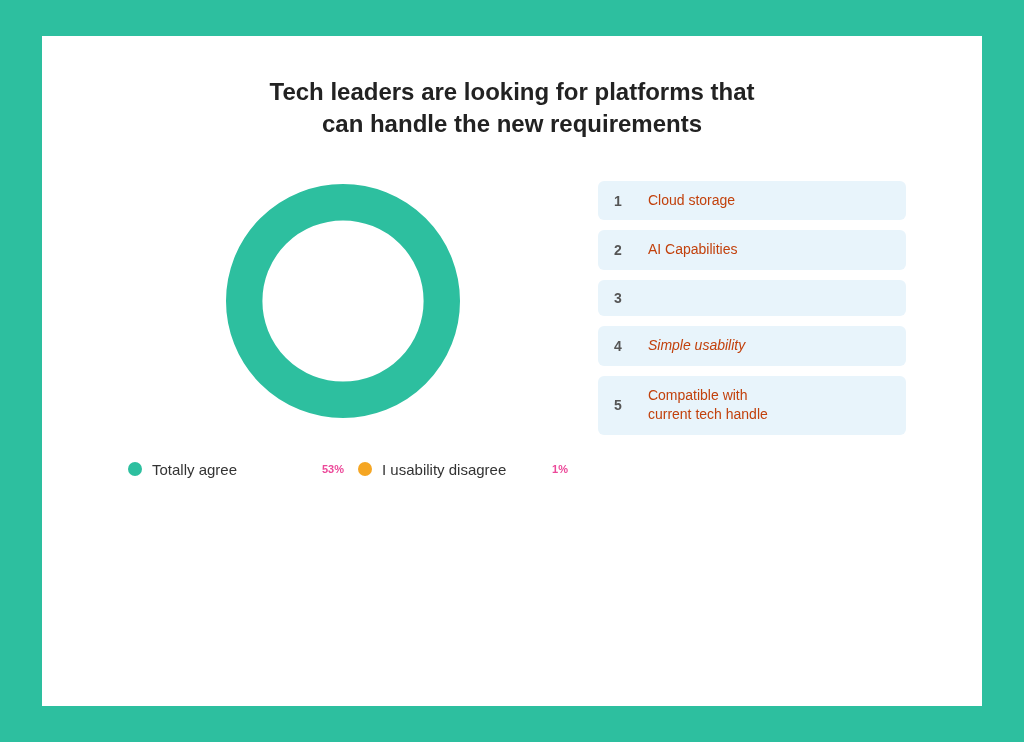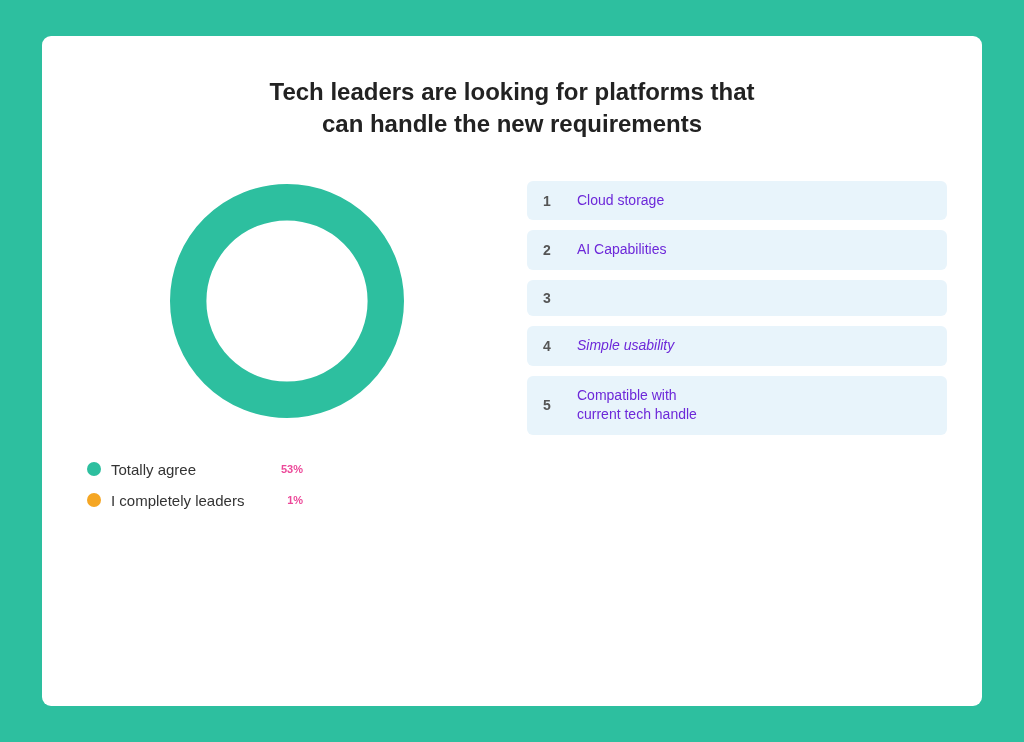"Tech leaders are looking for" .card { border-radius: 9px -> 0; padding: 40px 35px -> 40px 76px }
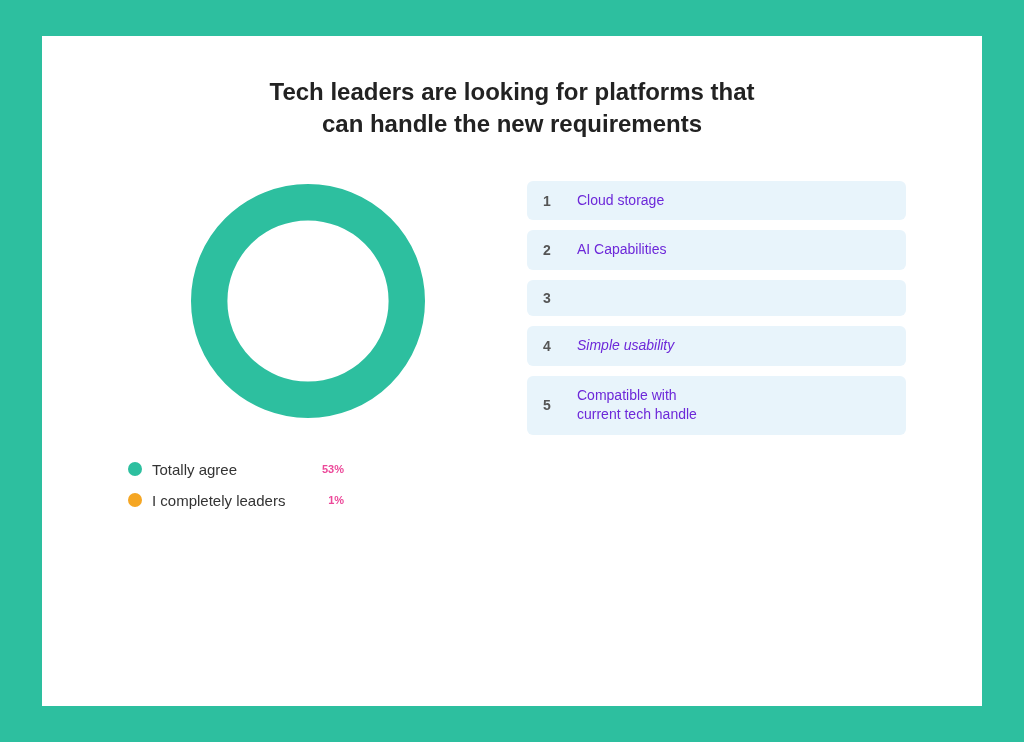"Cloud storage" .rank-label { color: #6d28d9 -> #c2410c }
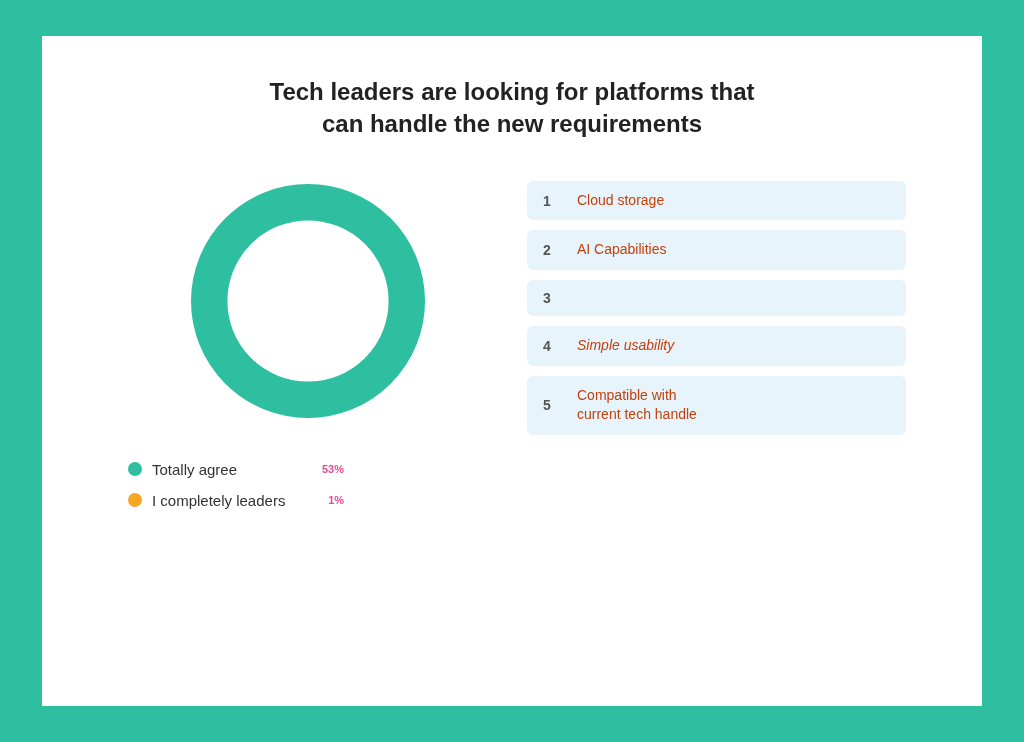"Totally agree" .legend { flex-direction: column -> row }
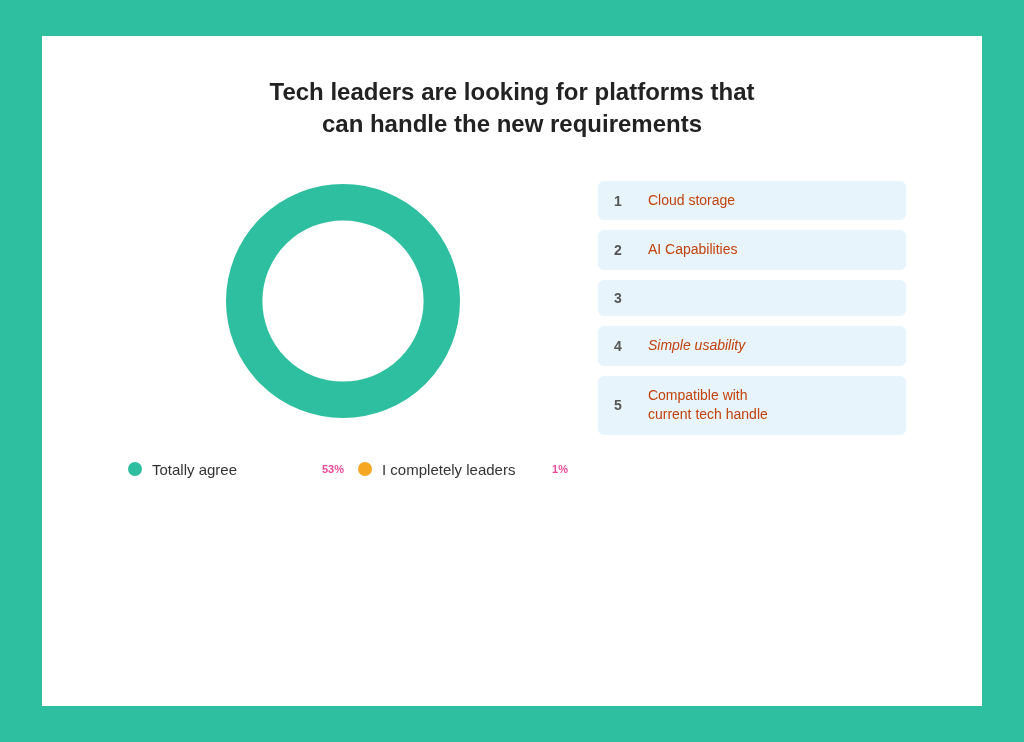"I completely leaders" span.legend-label { text: completely leaders -> usability disagree }
